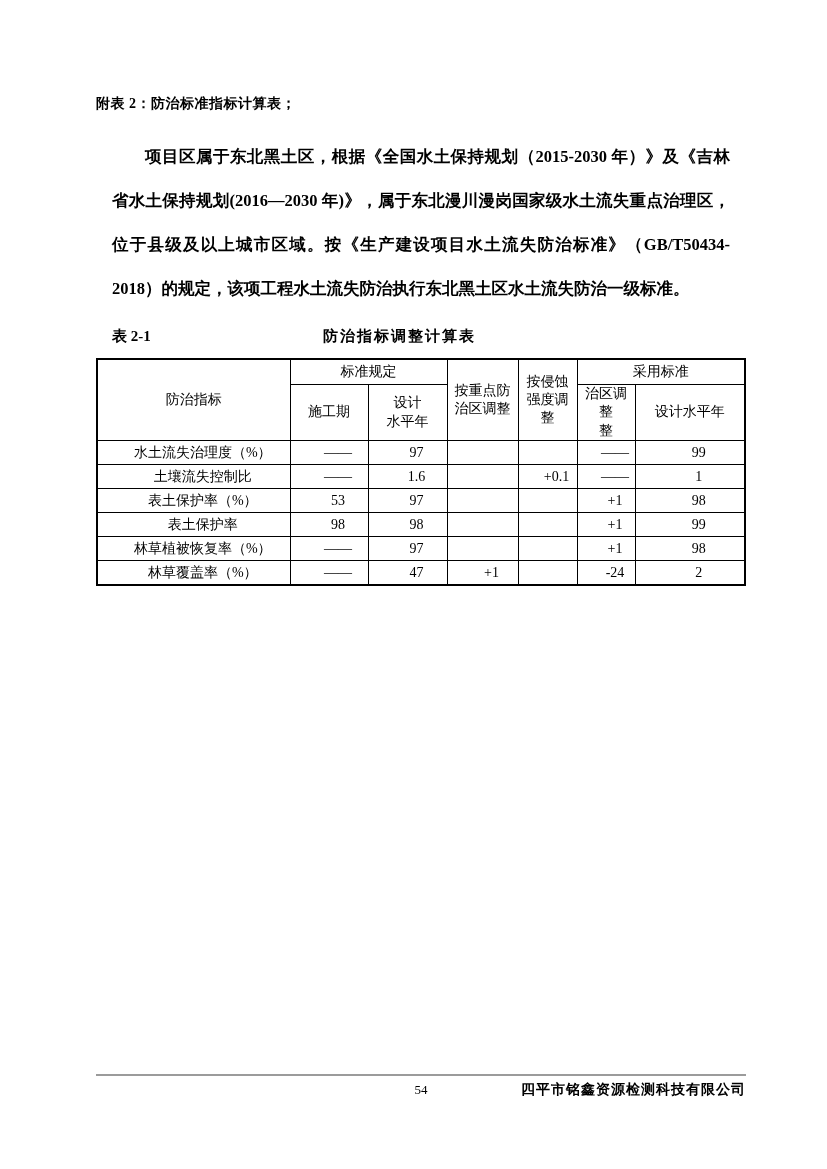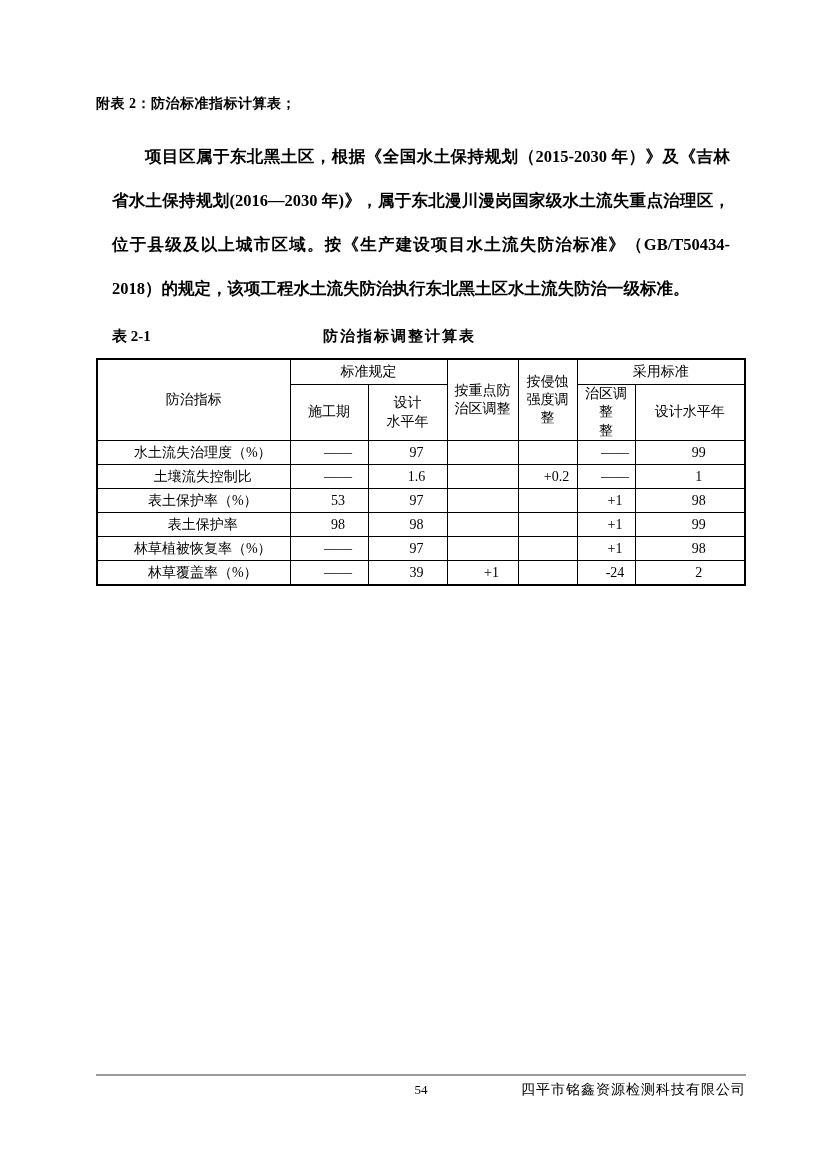"+0.2" td { text: +0.2 -> +0.1 }
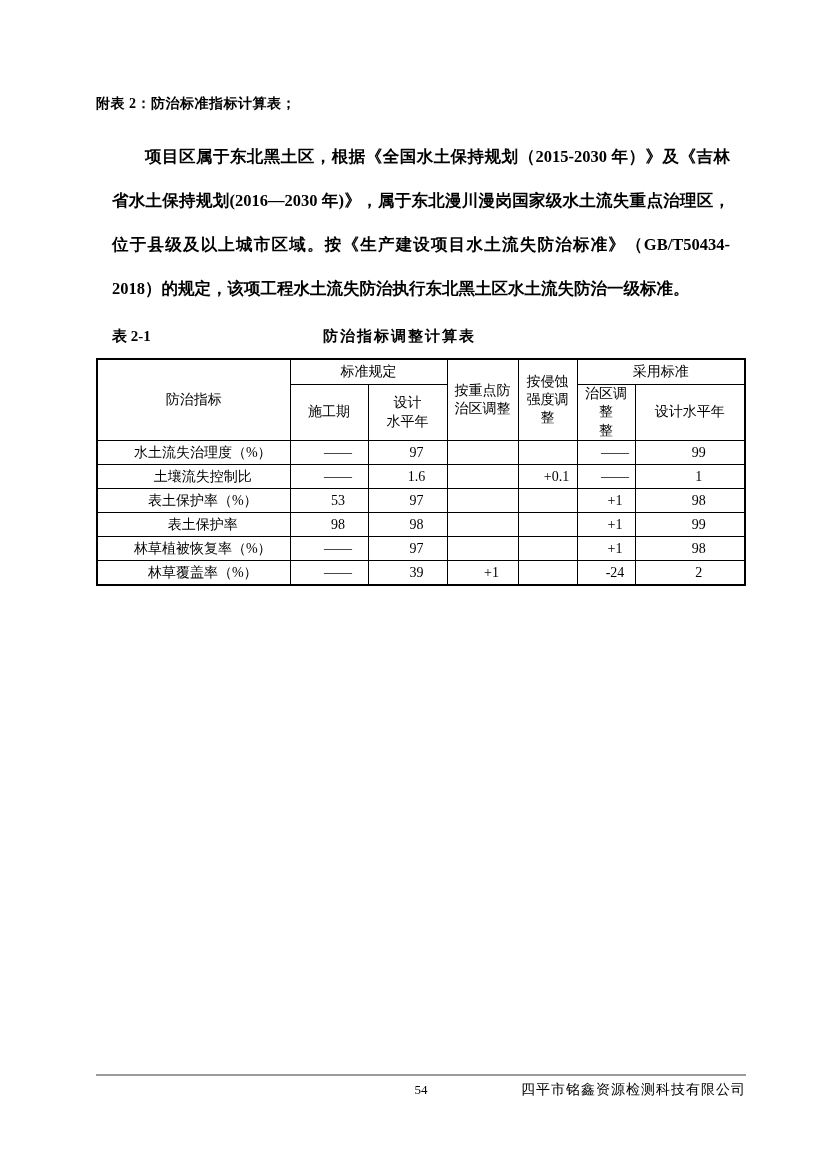"39" td { text: 39 -> 47 }
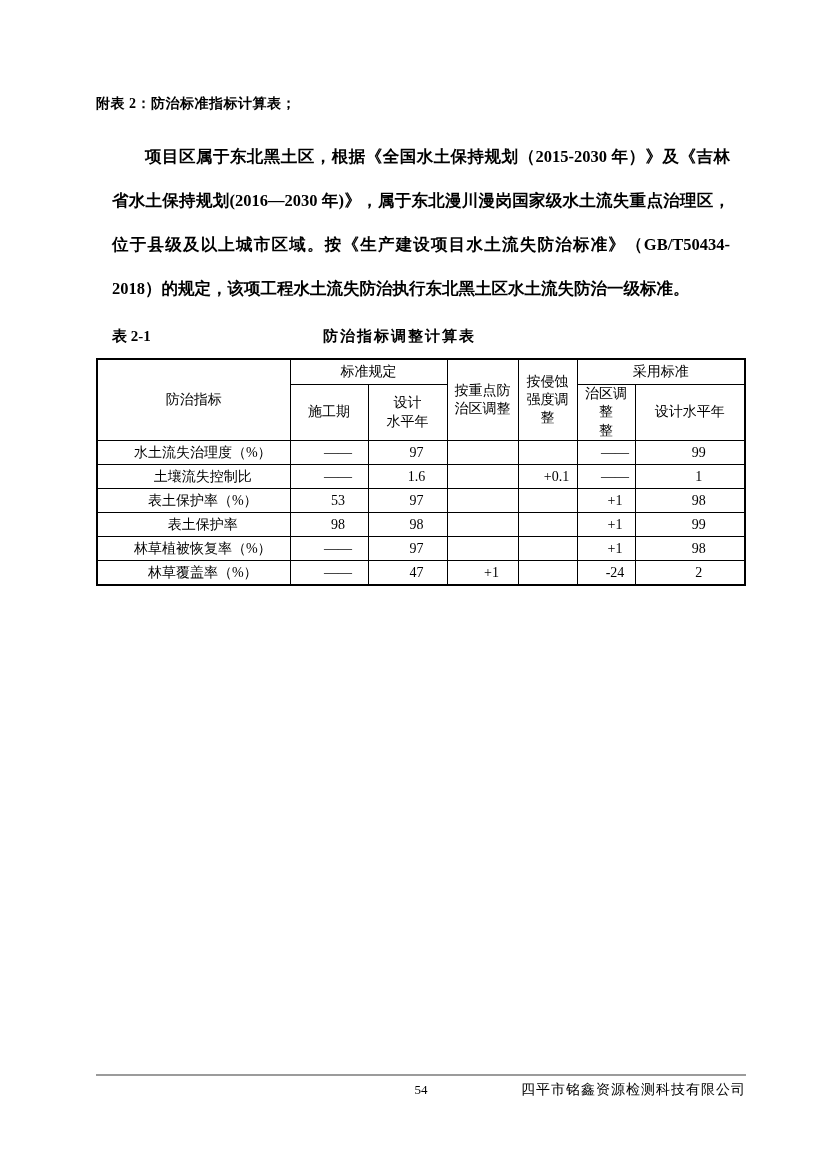"四平市铭鑫资源检测科技有限公司" .company-name { font-weight: 400 -> 700 }
